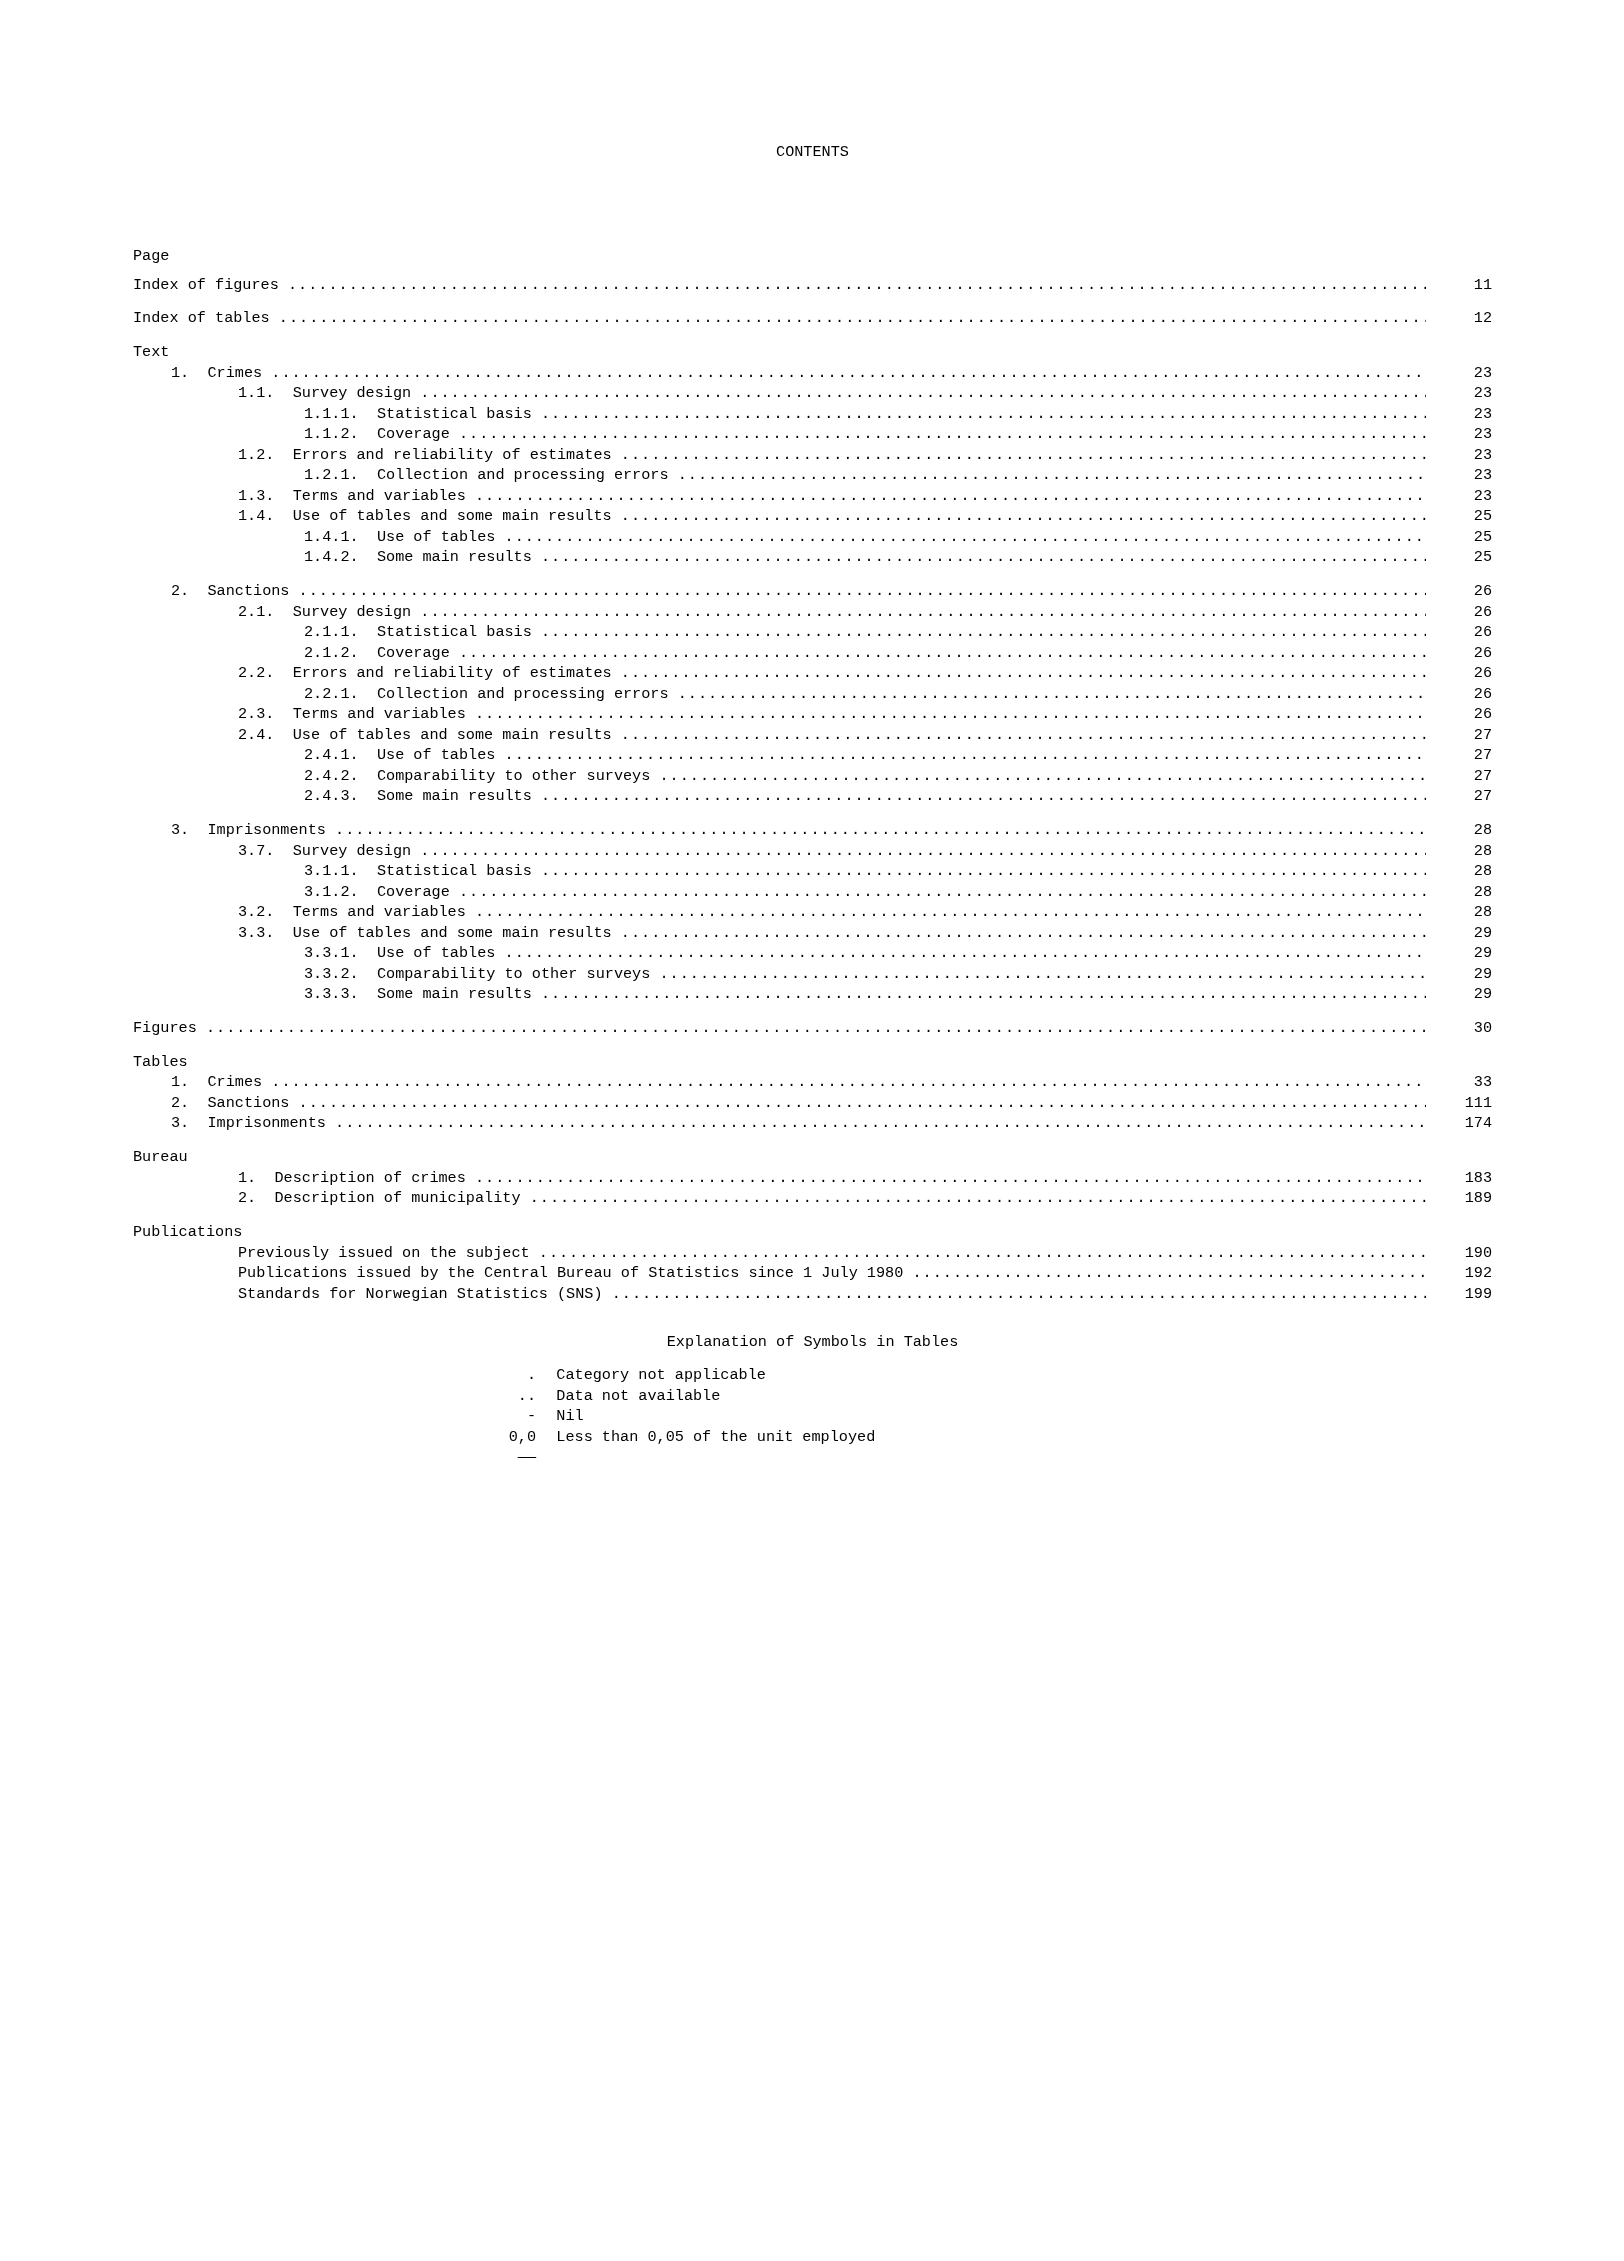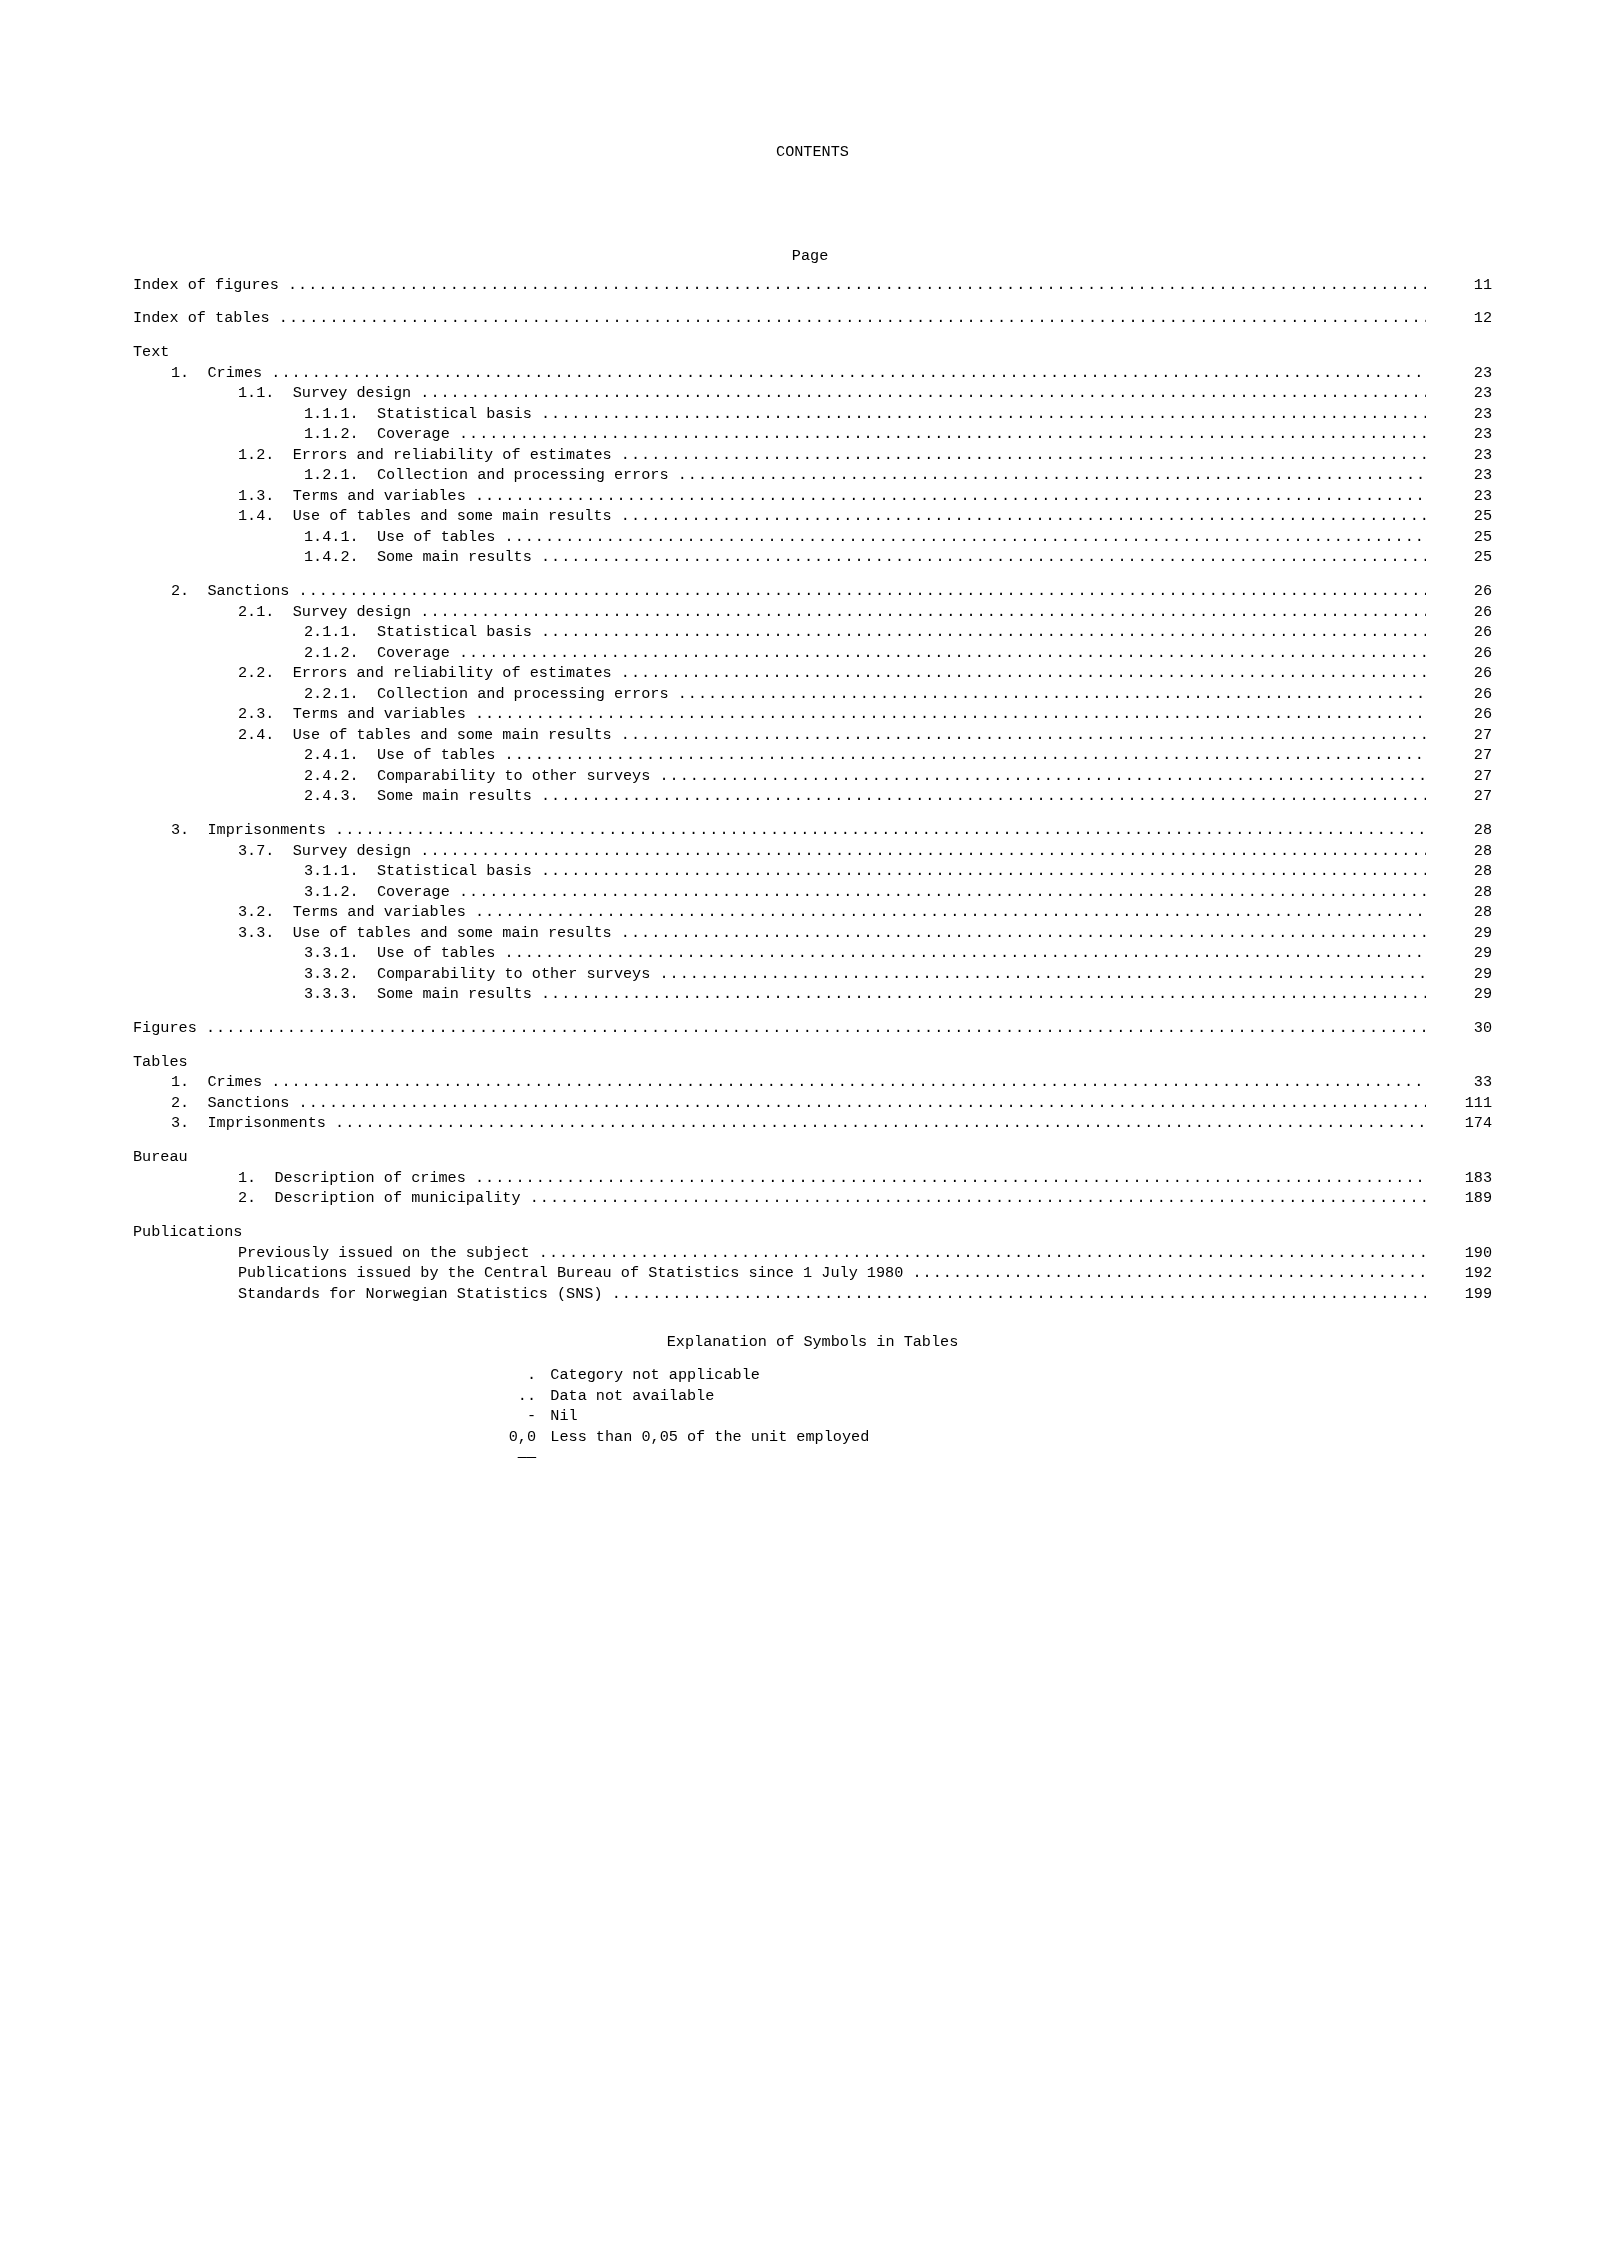"Page" .page-header { text-align: center -> left }
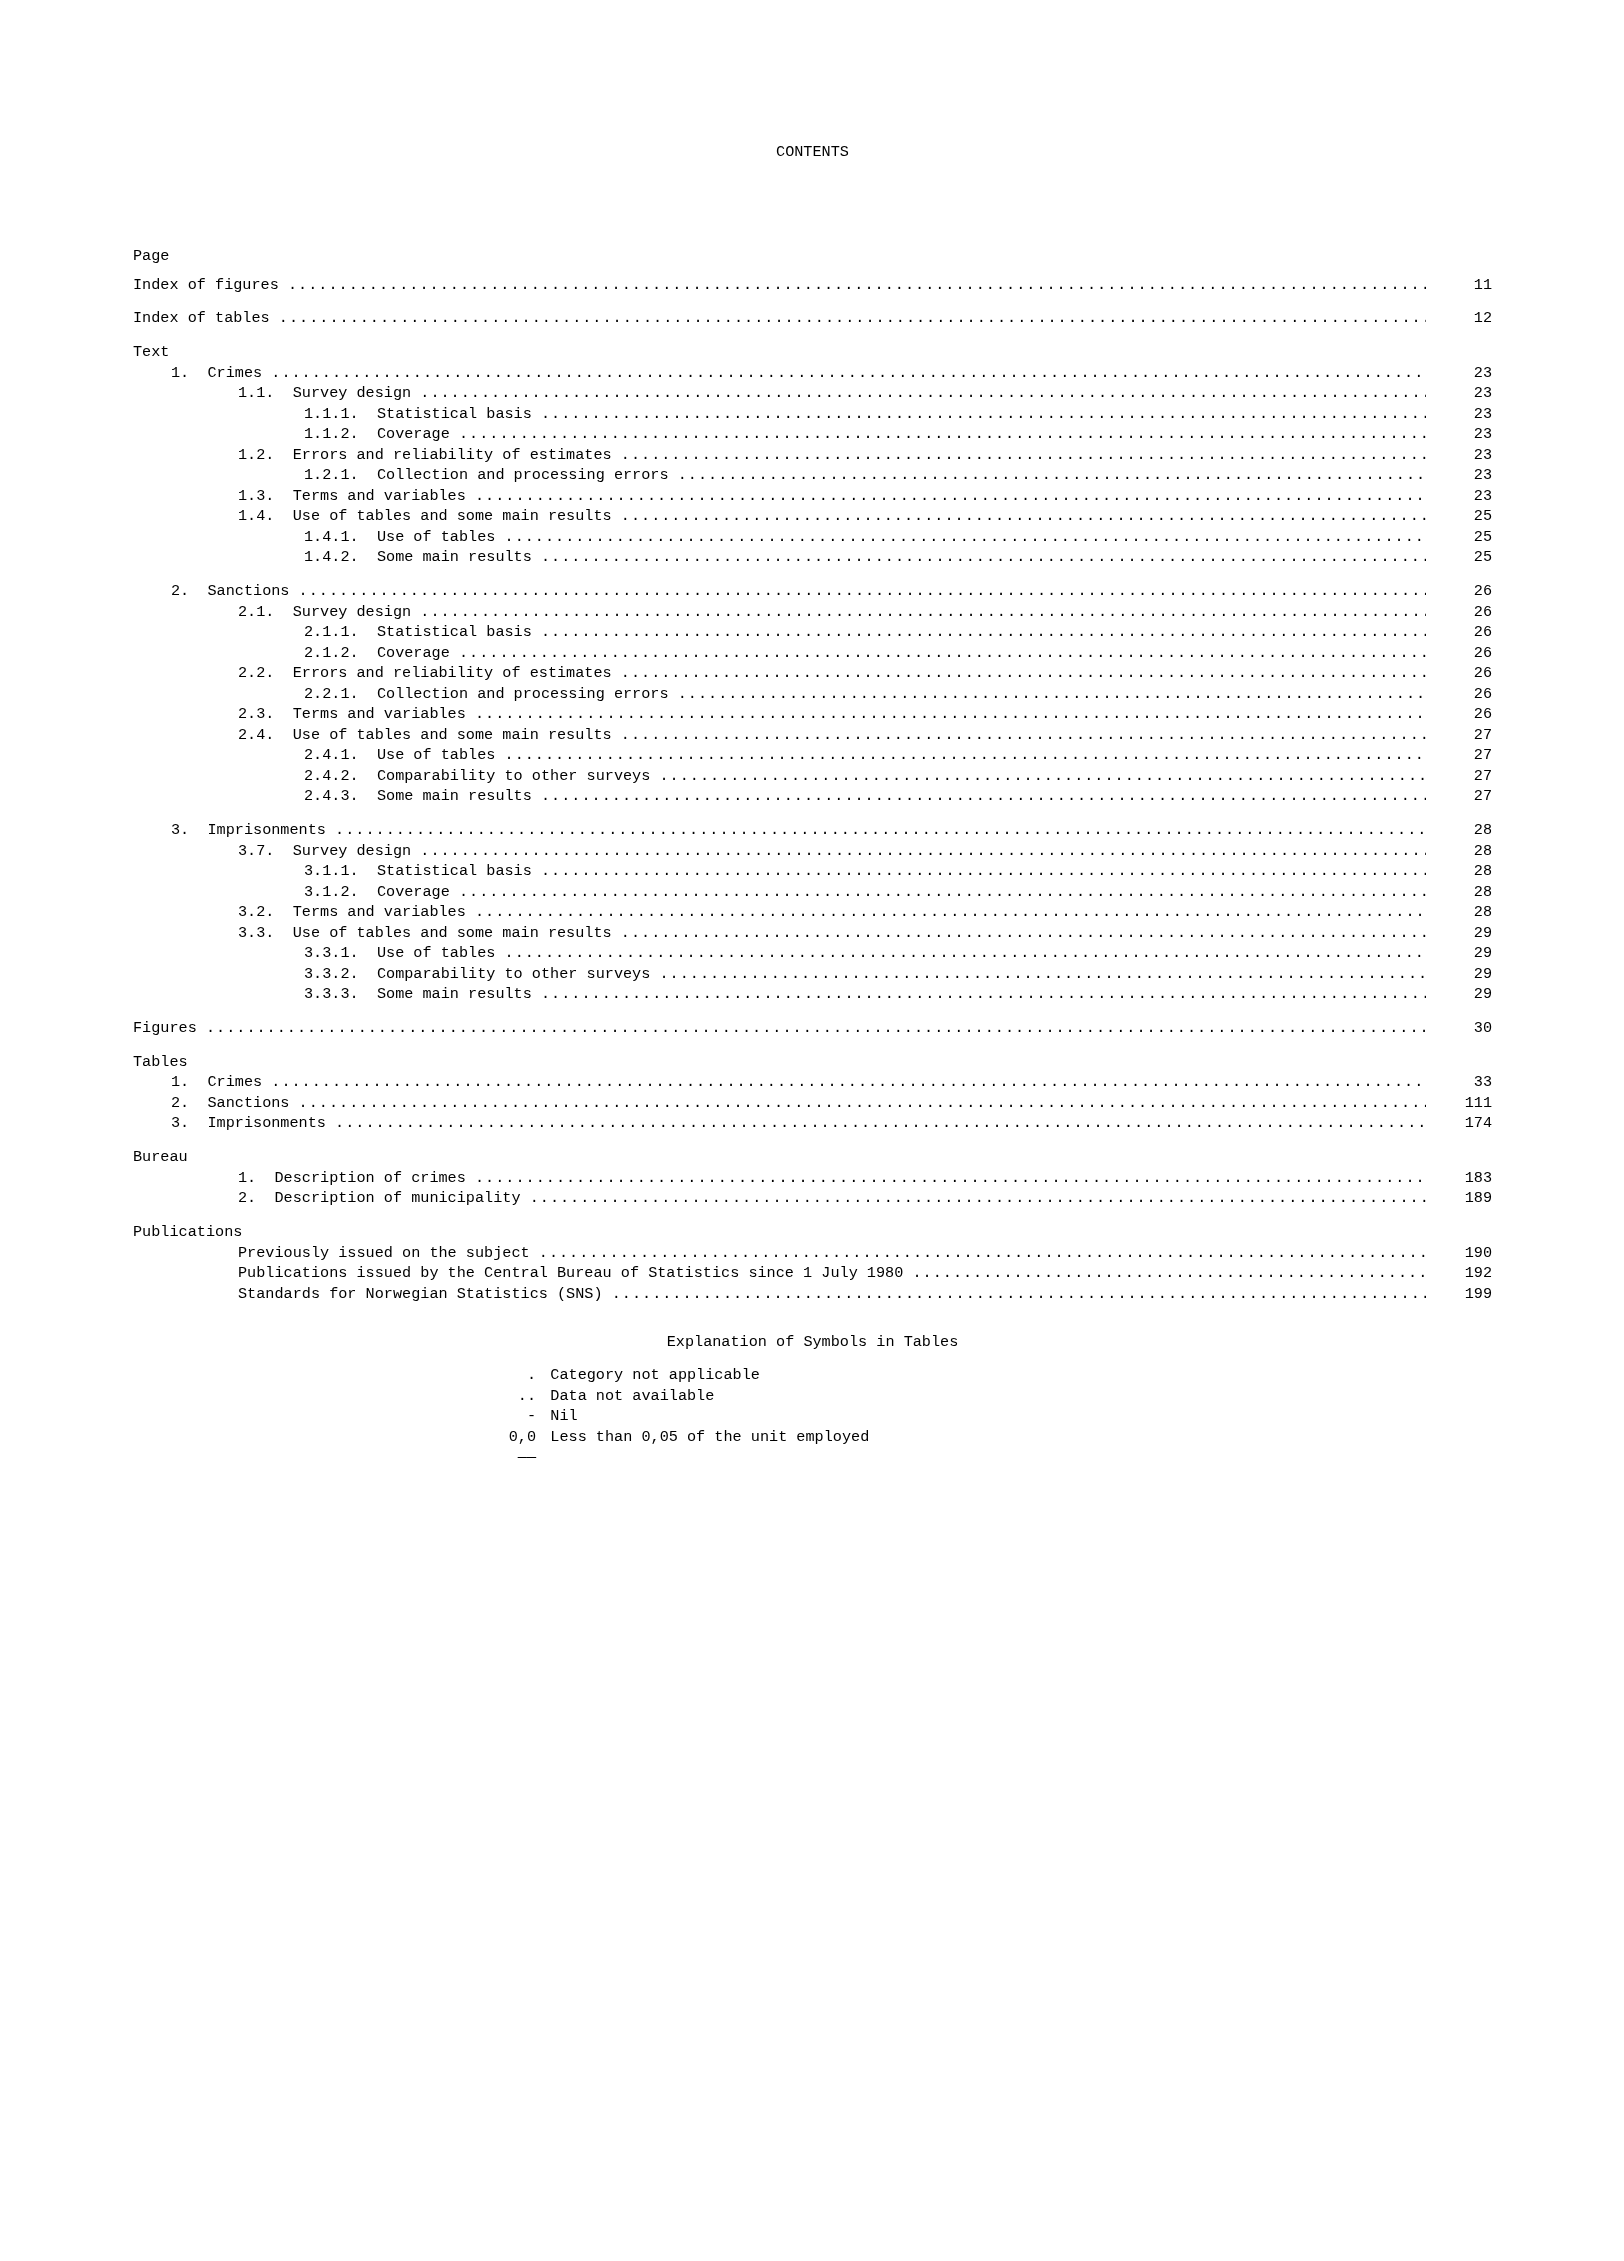"Category not applicable" .sym-text { margin-left: none -> 6px }
